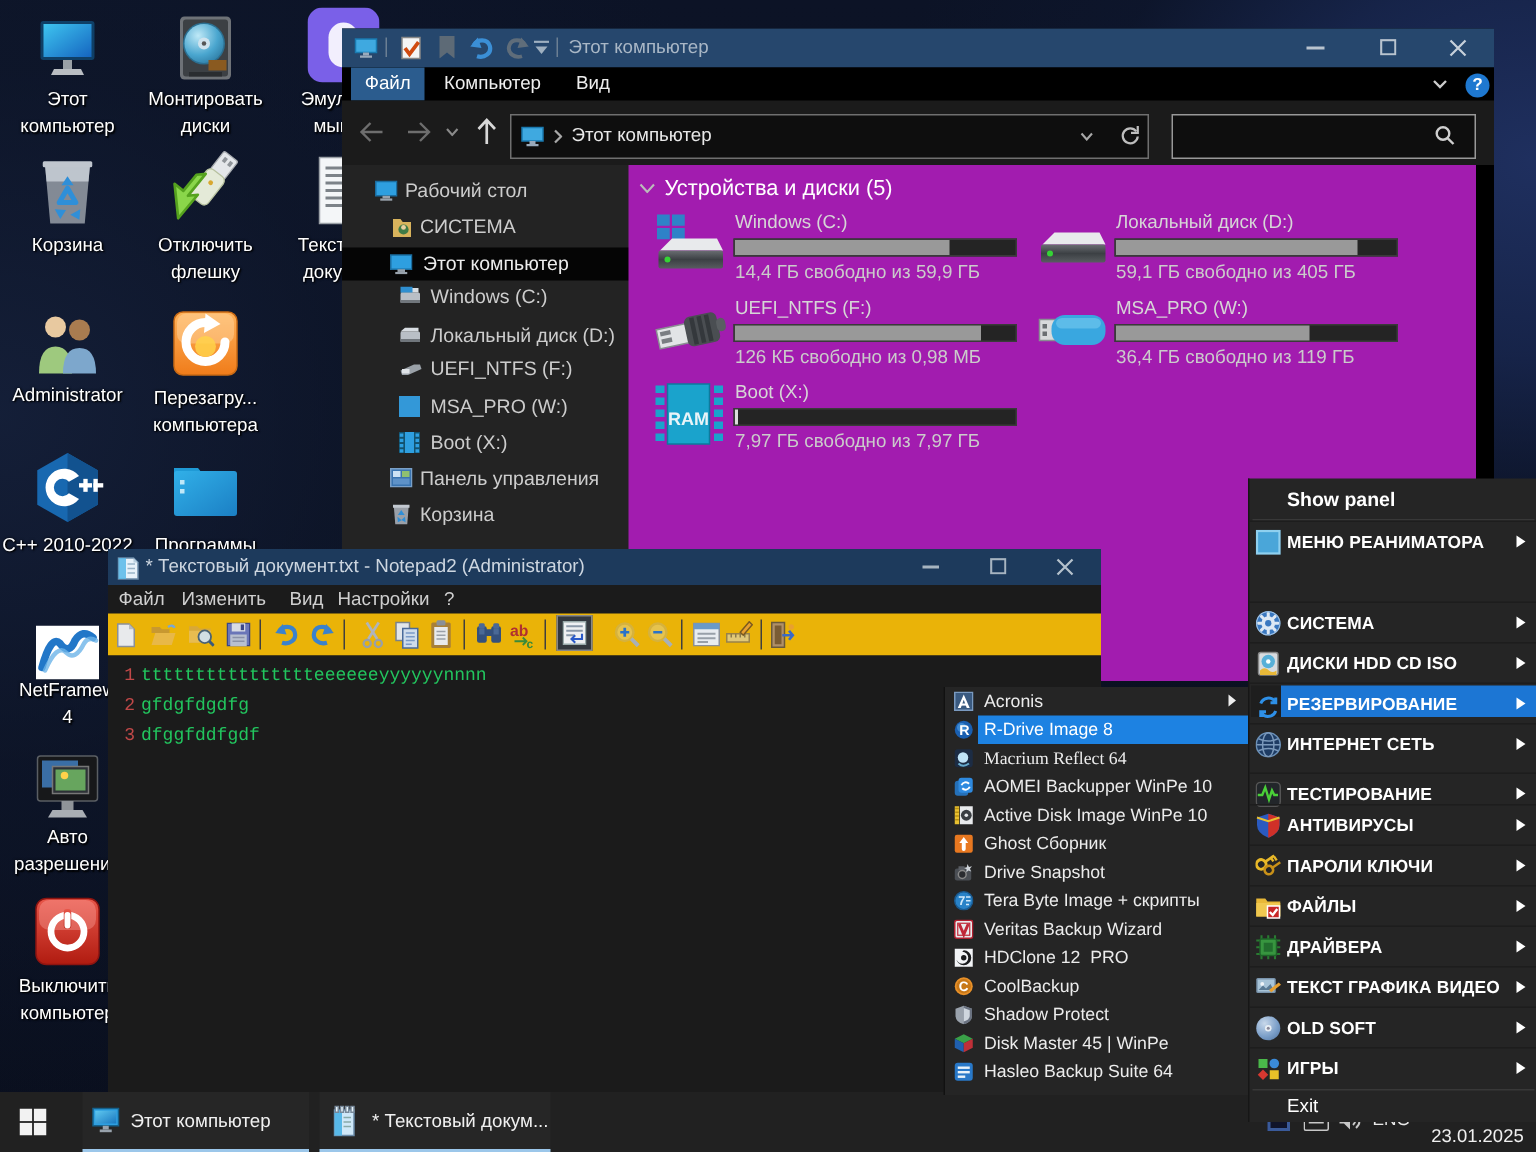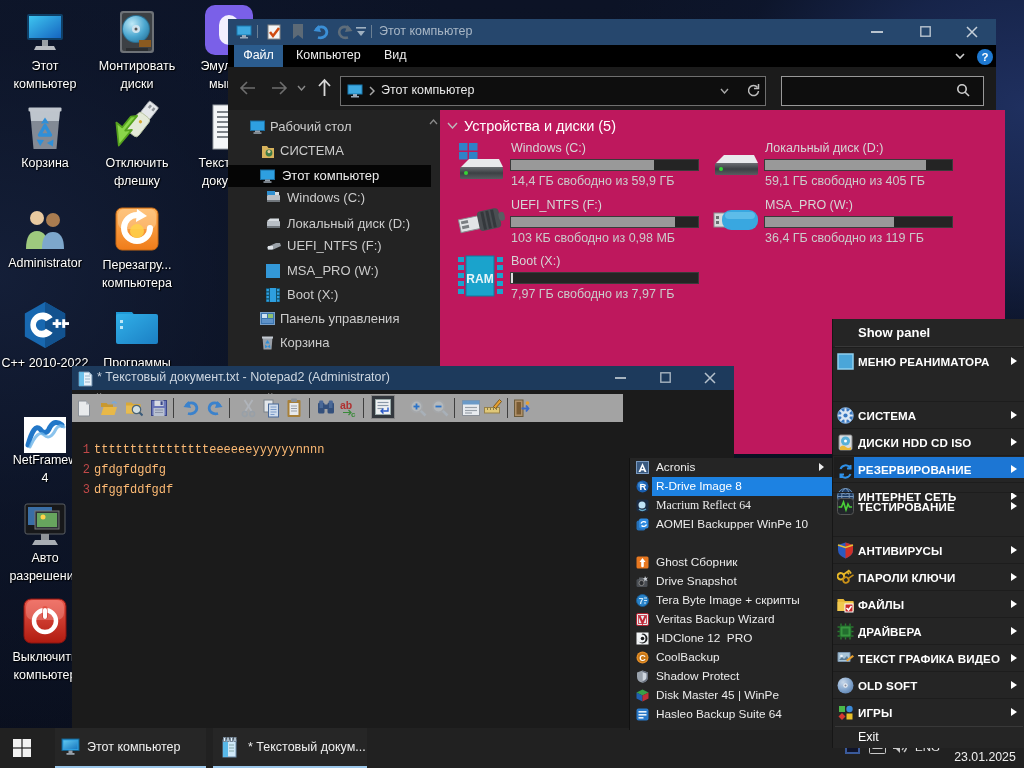"Устройства и диски (5)" div.abs { background: #be185d -> #a21caf; left: 212px -> 191px }
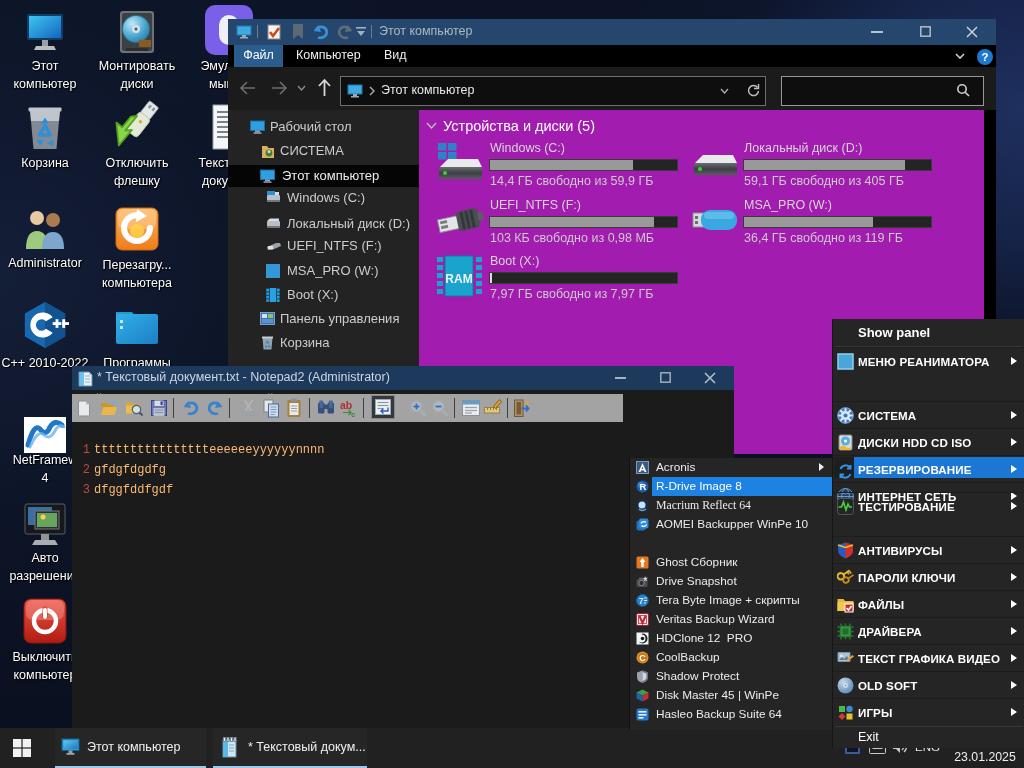"103 КБ свободно из 0,98" div.drv { text: 103 -> 126 }
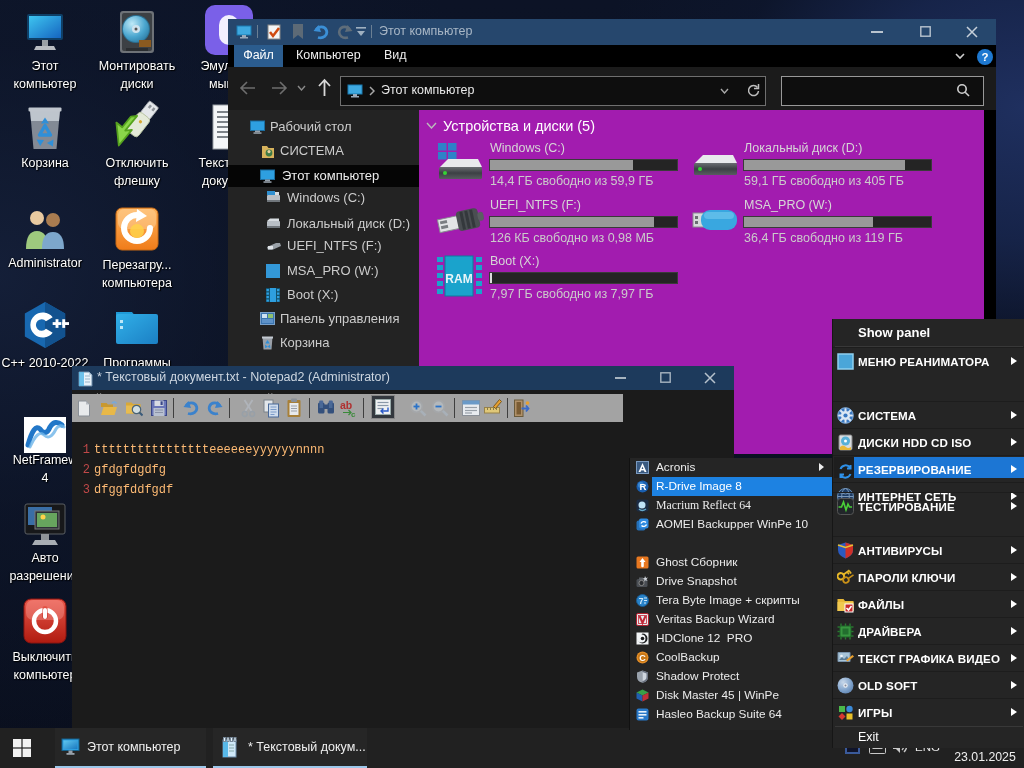"ab" div.abs { background: #a3a3a3 -> #eab308; top: 28px -> 43px; width: 551px -> 662px }
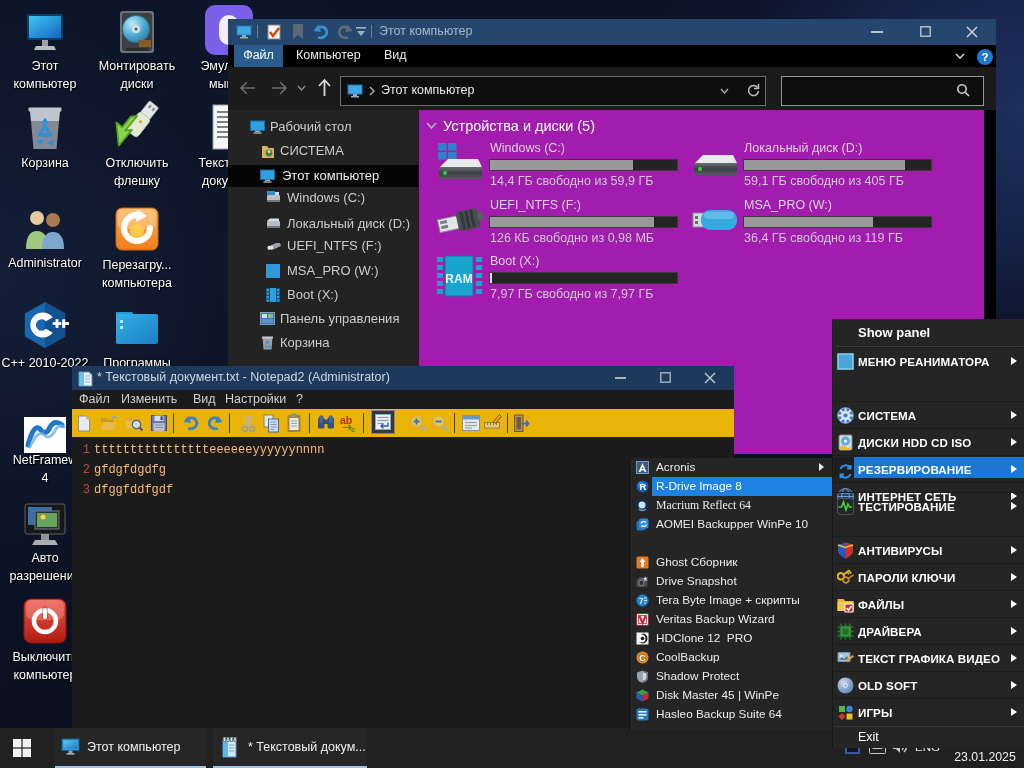"tttttttttttttttteeeeeeyyyyyynnnn" div.abs { color: #fdba74 -> #22c55e }
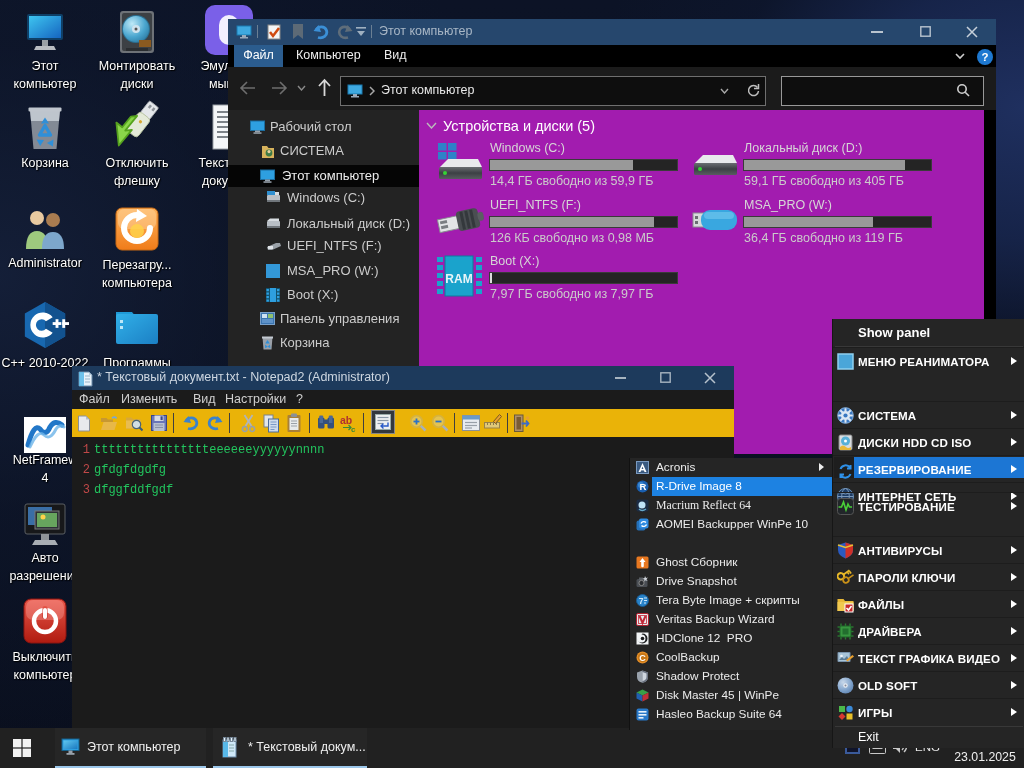"ТЕСТИРОВАНИЕ" div.pitem { top: 173px -> 196px }
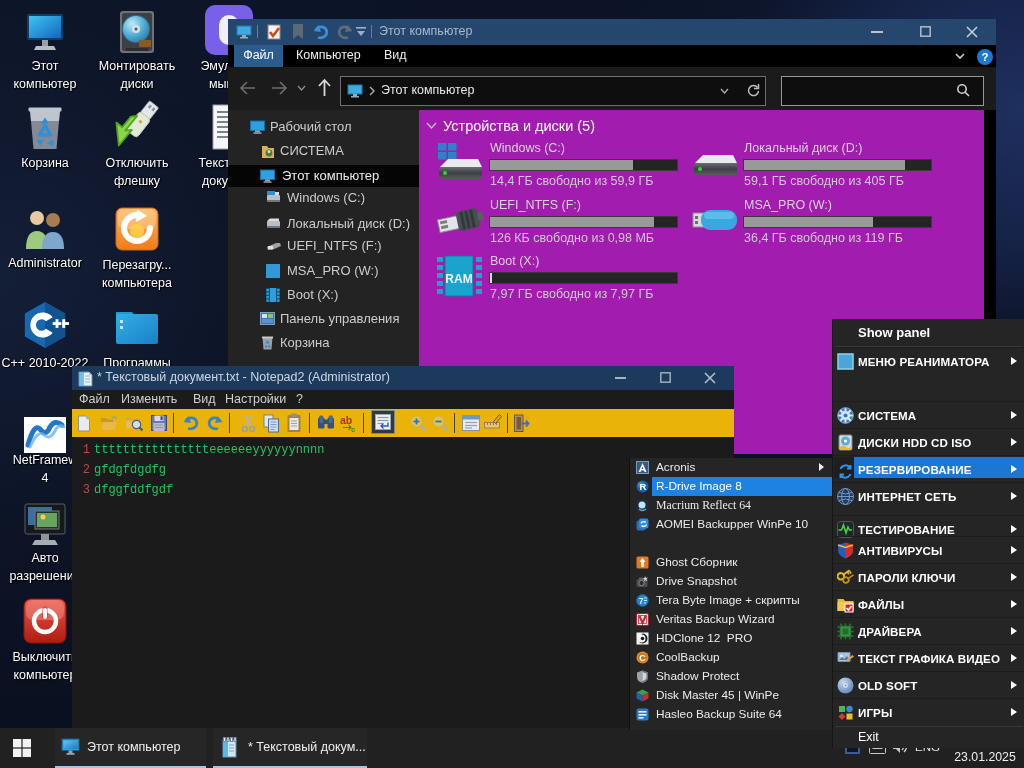"Active Disk Image WinPe 10" div.sitem { html: none -> <div> <svg> <rect></rect> <g> <rect></rect> <rect></rect> <rect></rect> <rect></rect> </g> <path></path> <circle></circle> <circle></circle> </svg> <span>Active Disk Image WinPe 10</span> </div> }
